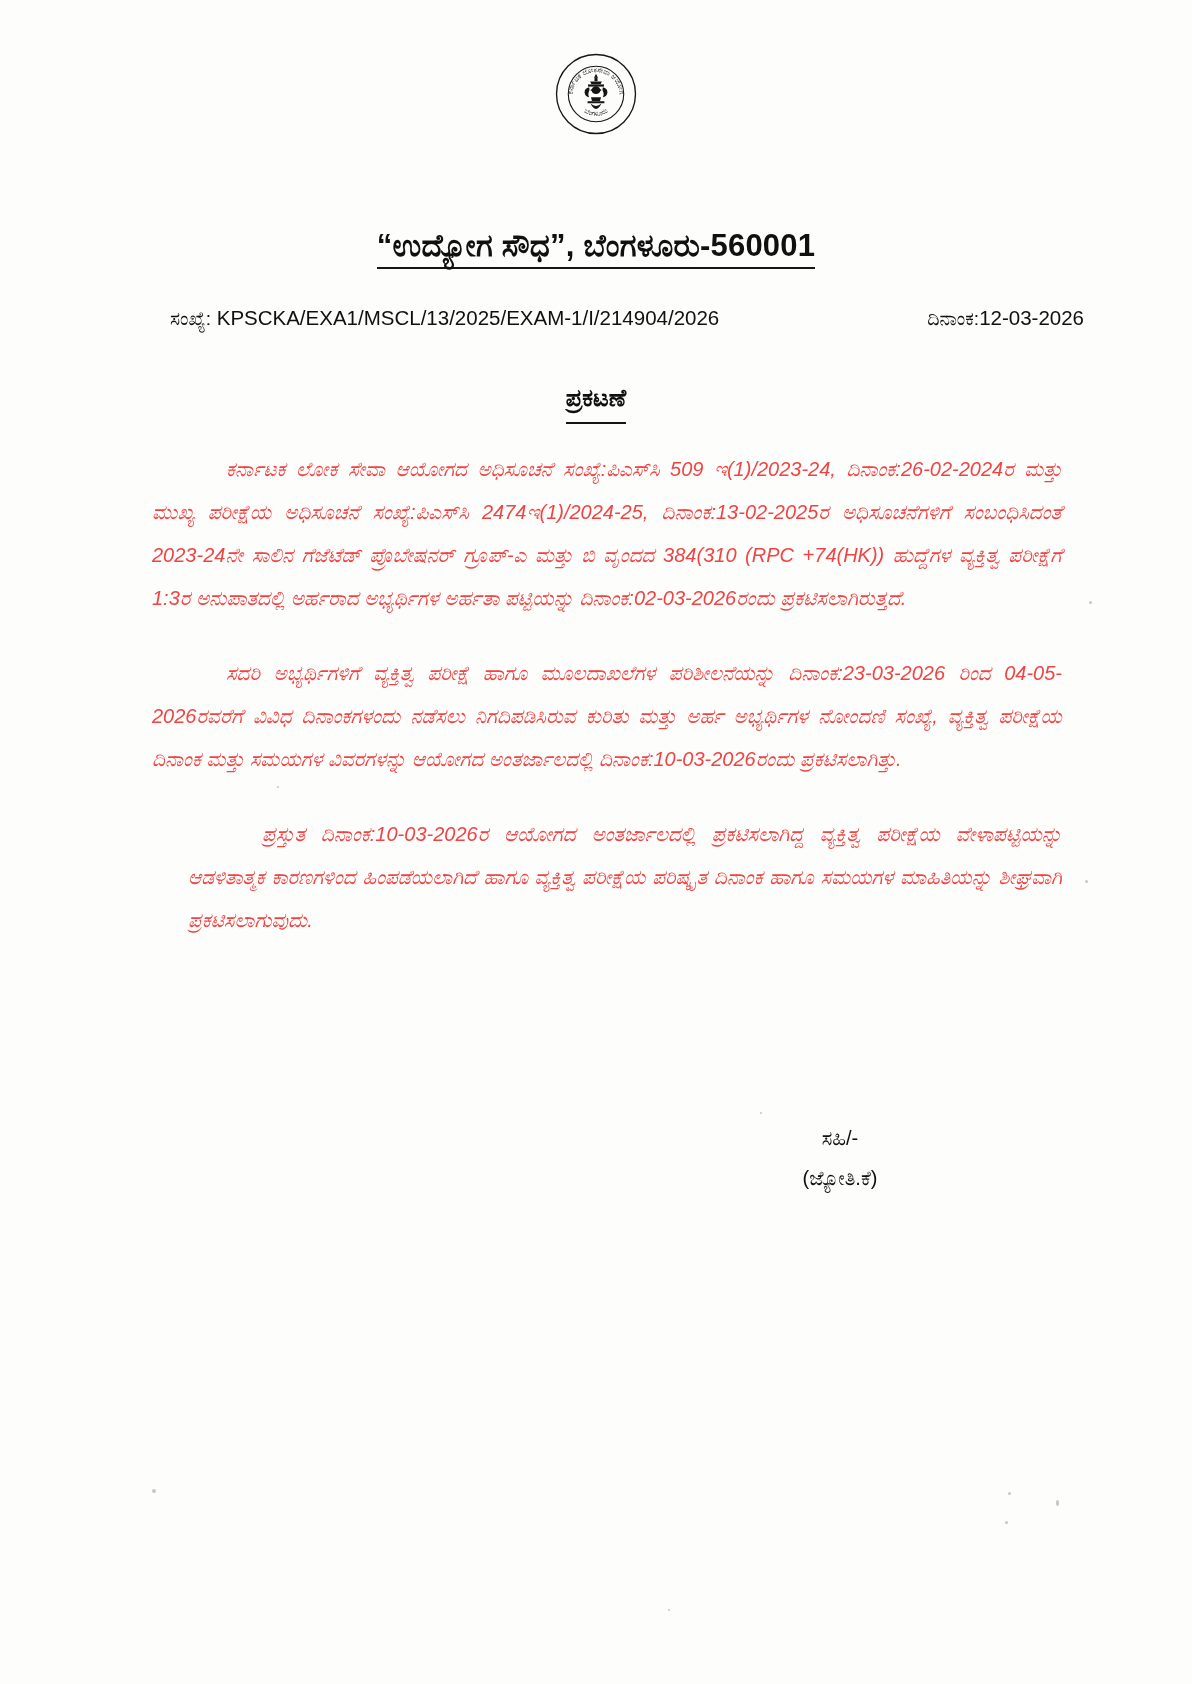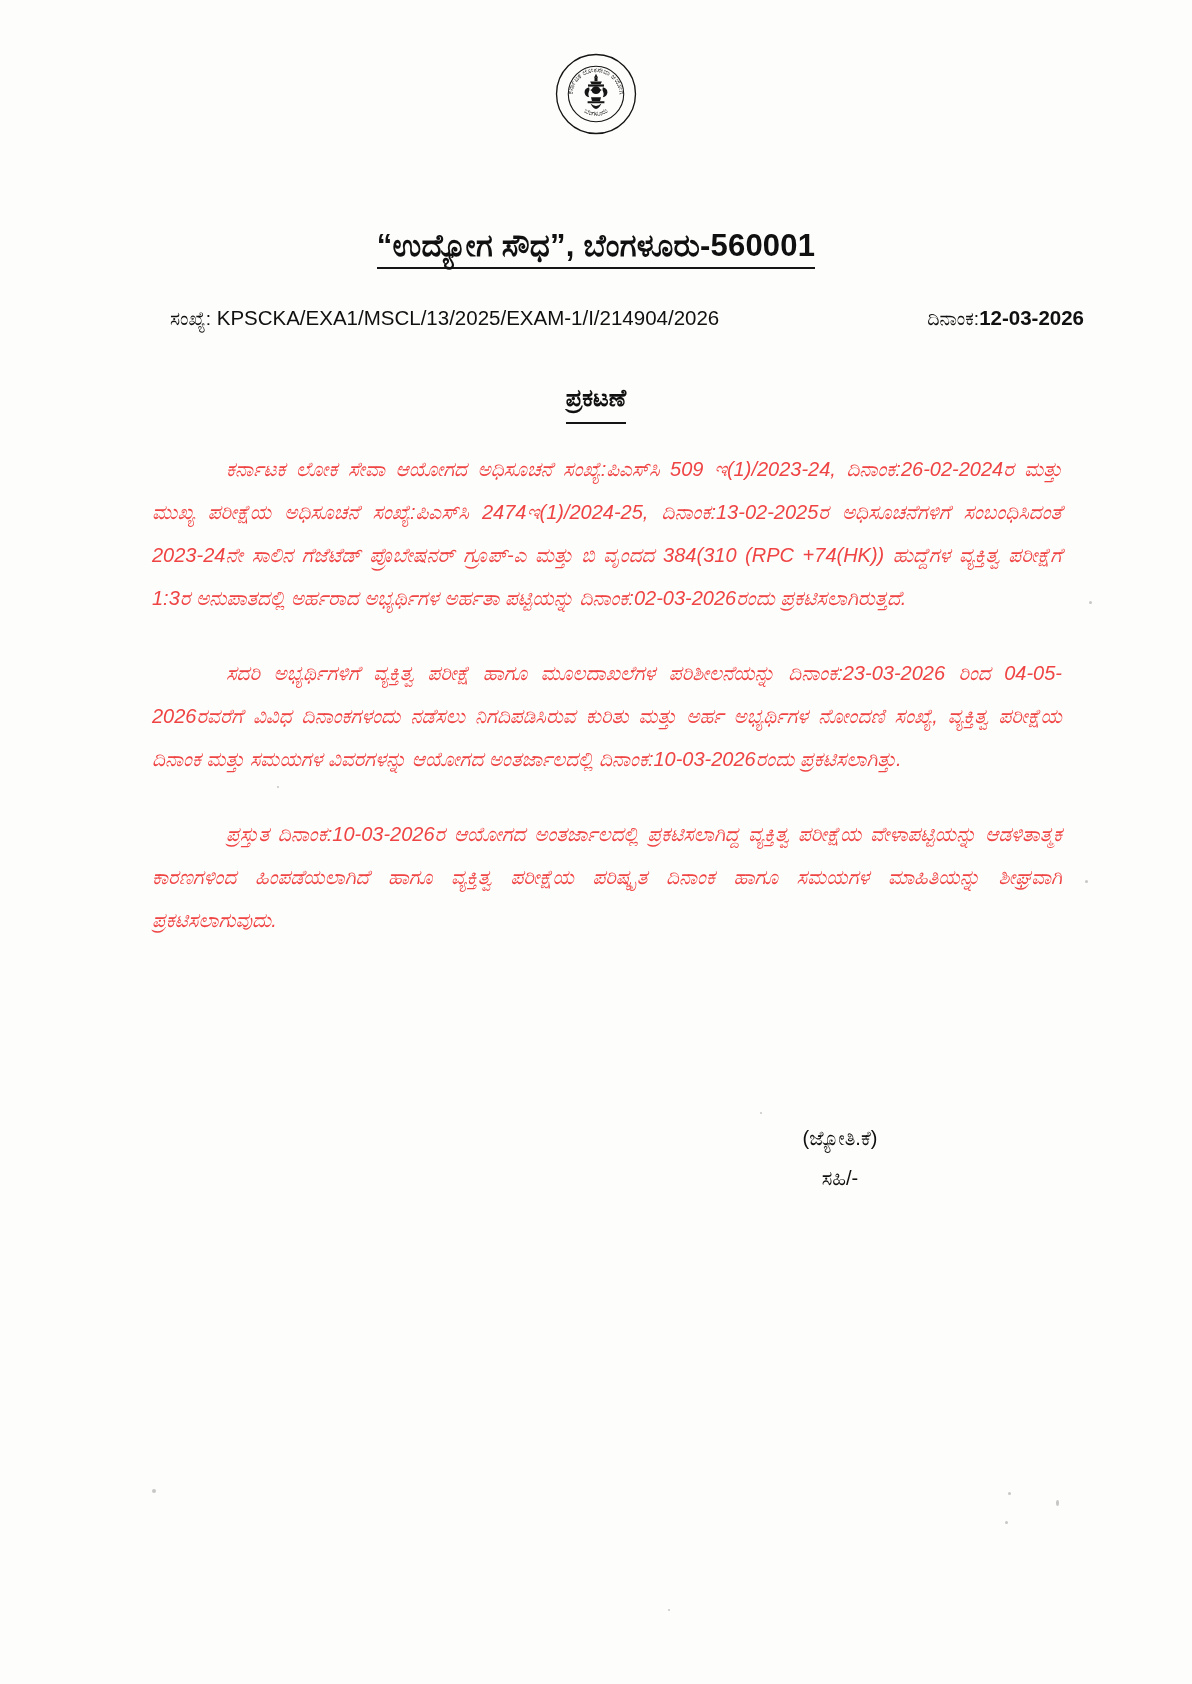"12-03-2026" .refrow b { font-weight: bold -> normal }
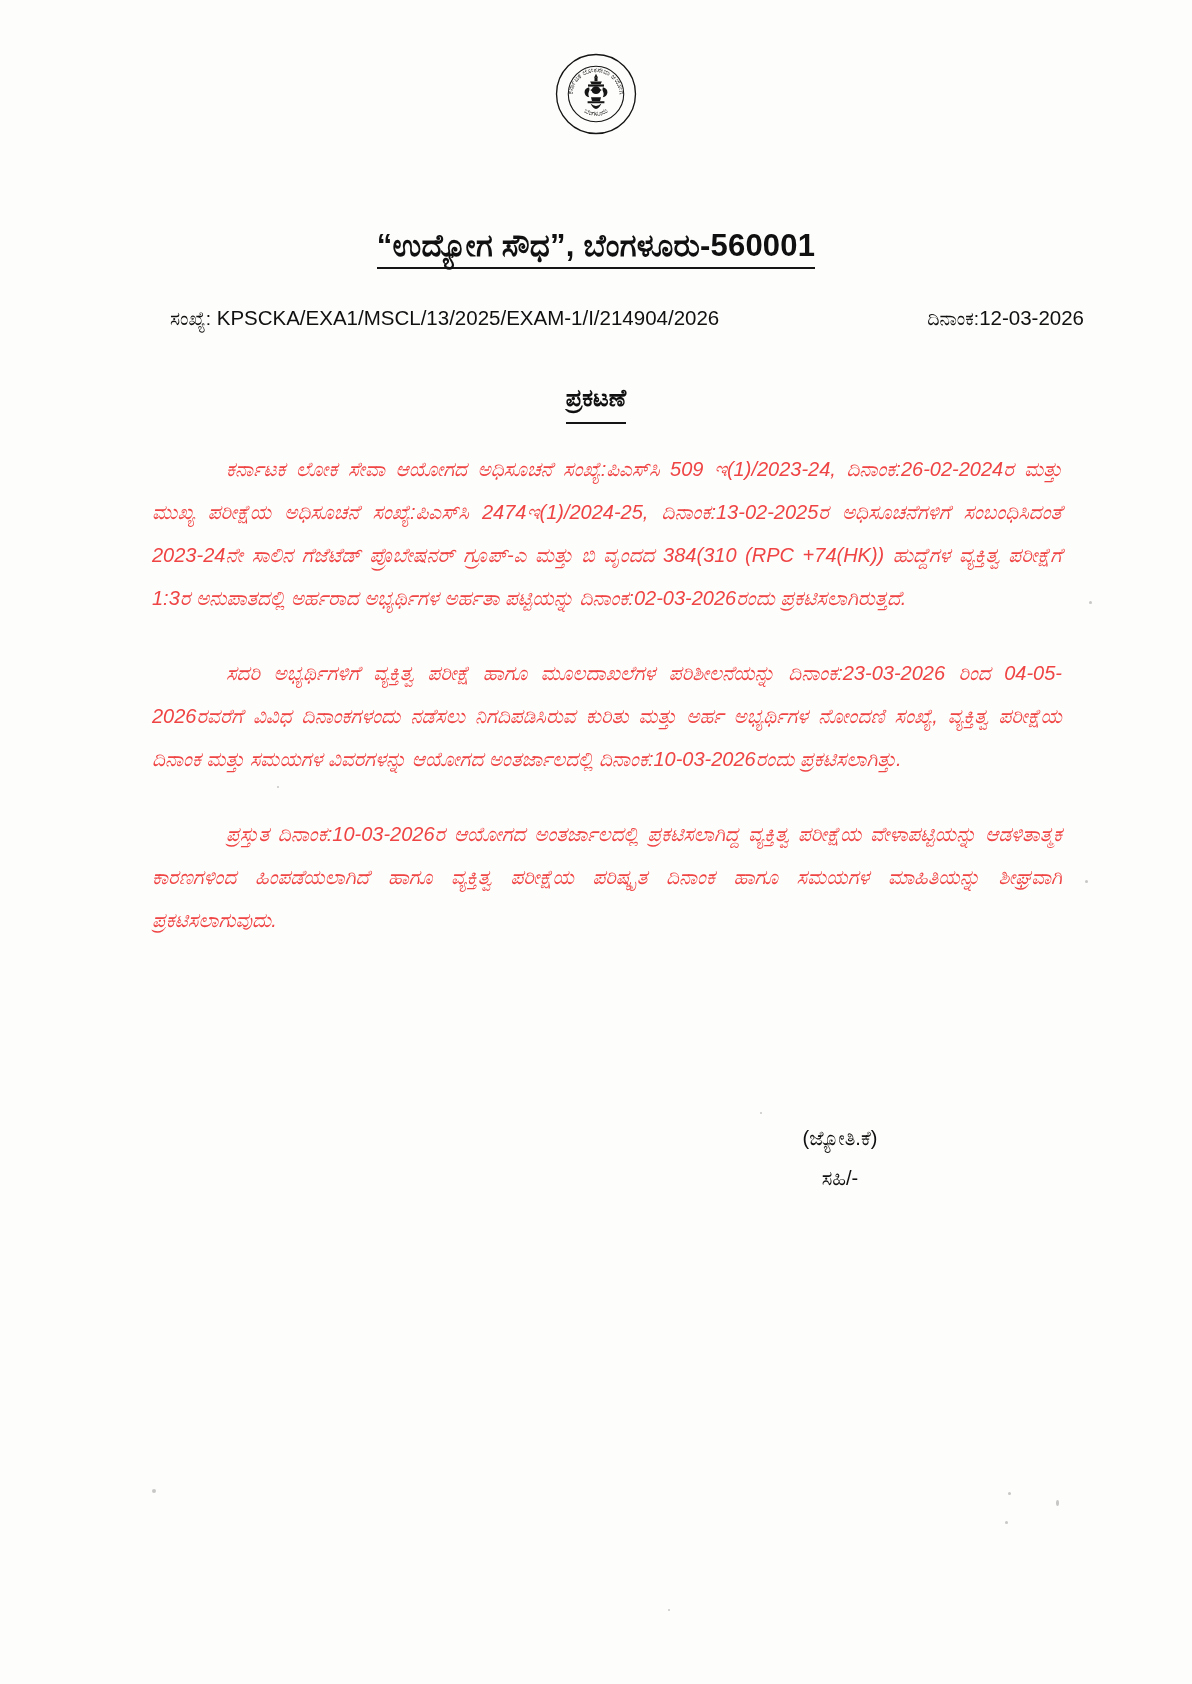"ಪ್ರಸ್ತುತ ದಿನಾಂಕ:10-03-2026ರ ಆಯೋಗದ" .body-block p:last-child { margin-left: none -> 36px }
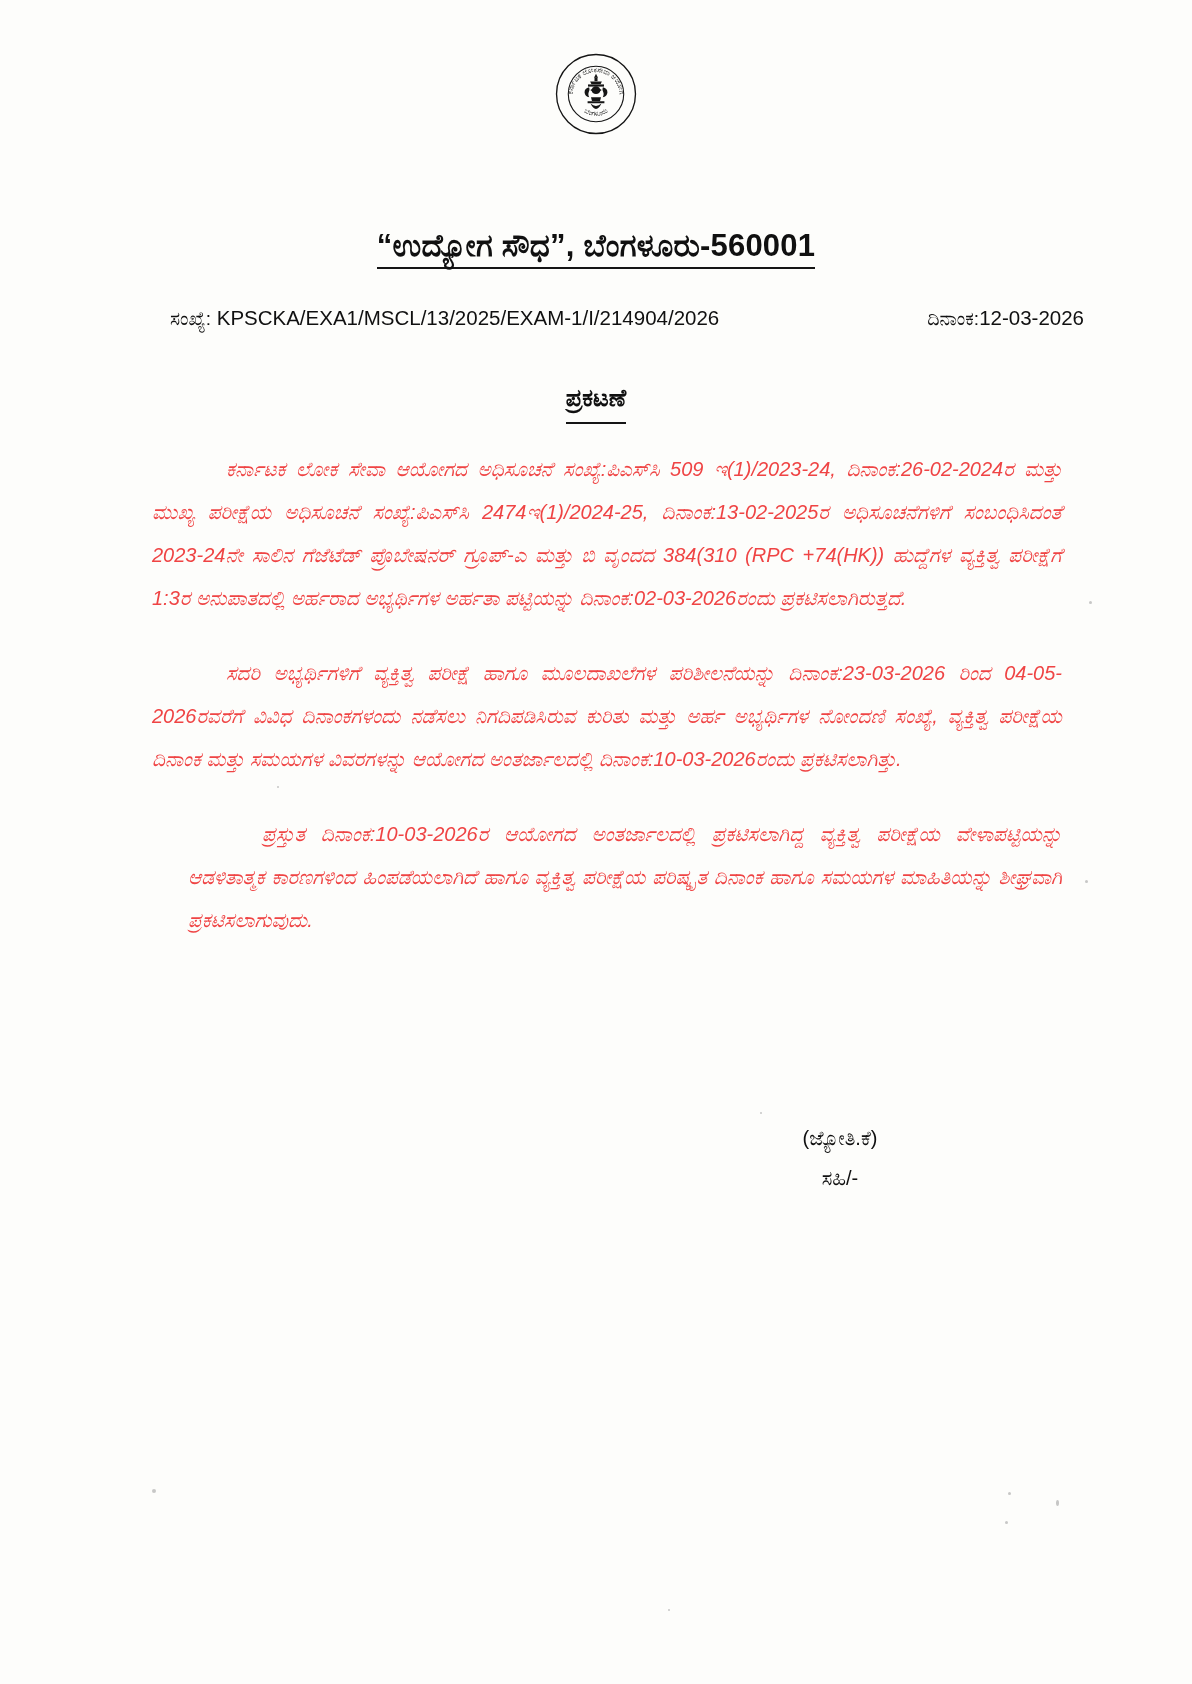"(ಜ್ಯೋತಿ.ಕೆ)" div { order: before "ಸಹಿ/-" -> after "ಸಹಿ/-" }
